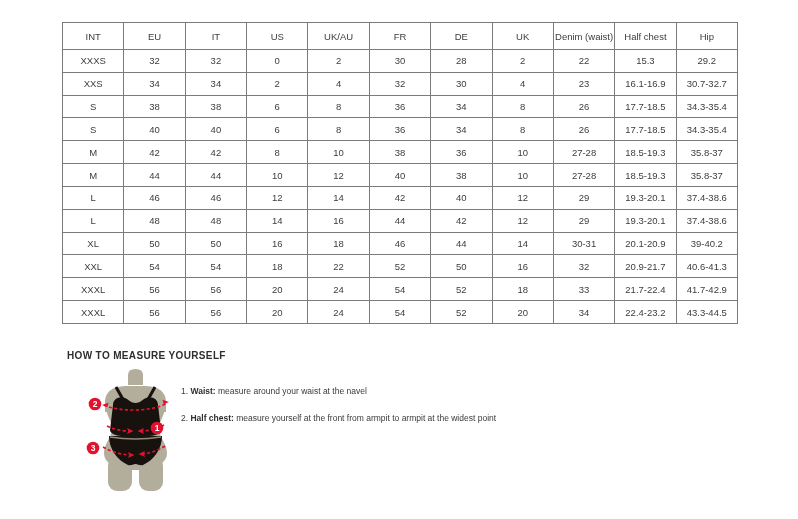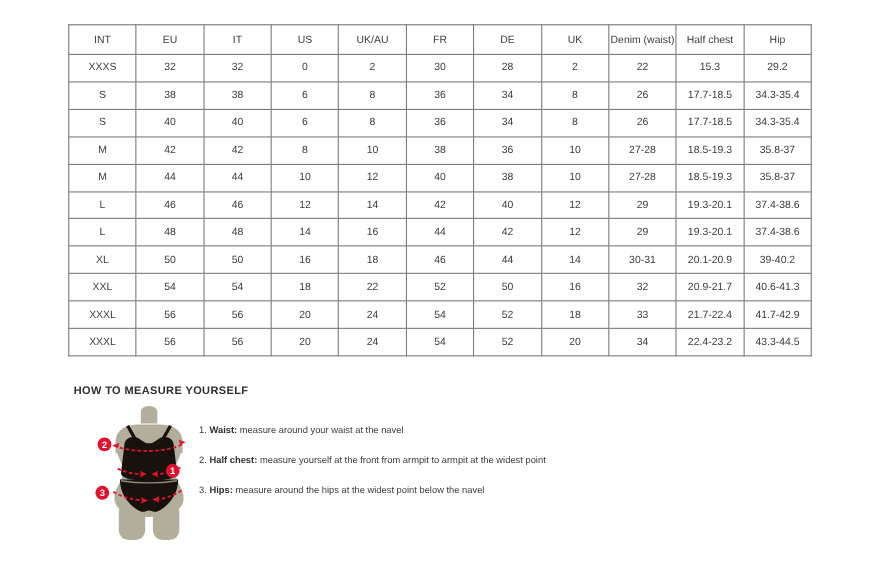"XXS" tr { html: none -> <tr> <td>XXS</td> <td>34</td> <td>34</td> <td>2</td> <td>4</td> <td>32</td> <td>30</td> <td>4</td> <td>23</td> <td>16.1-16.9</td> <td>30.7-32.7</td> </tr> }
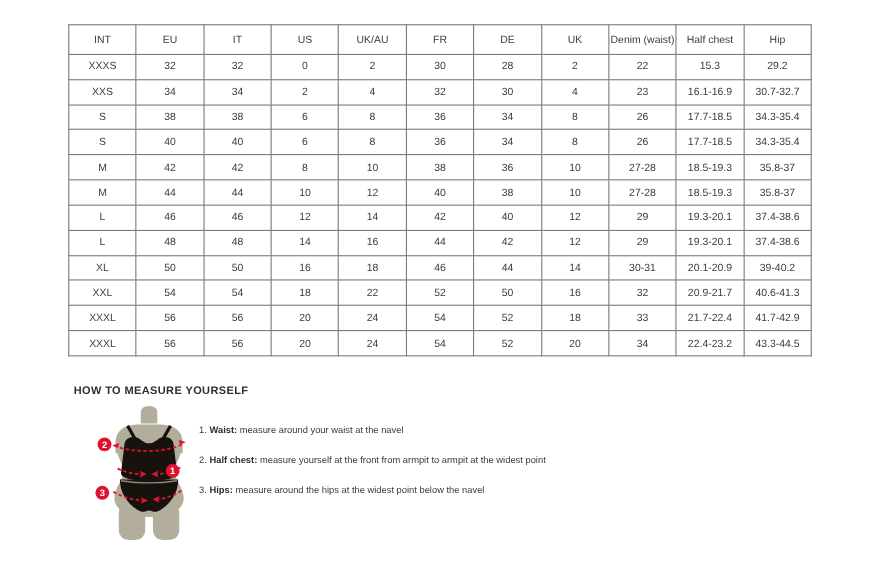"3. Hips: measure around the" li { html: <li><span>3. </span><b>Hips:</b><span> measure around the hips at the widest point below the navel</span></li> -> none }
